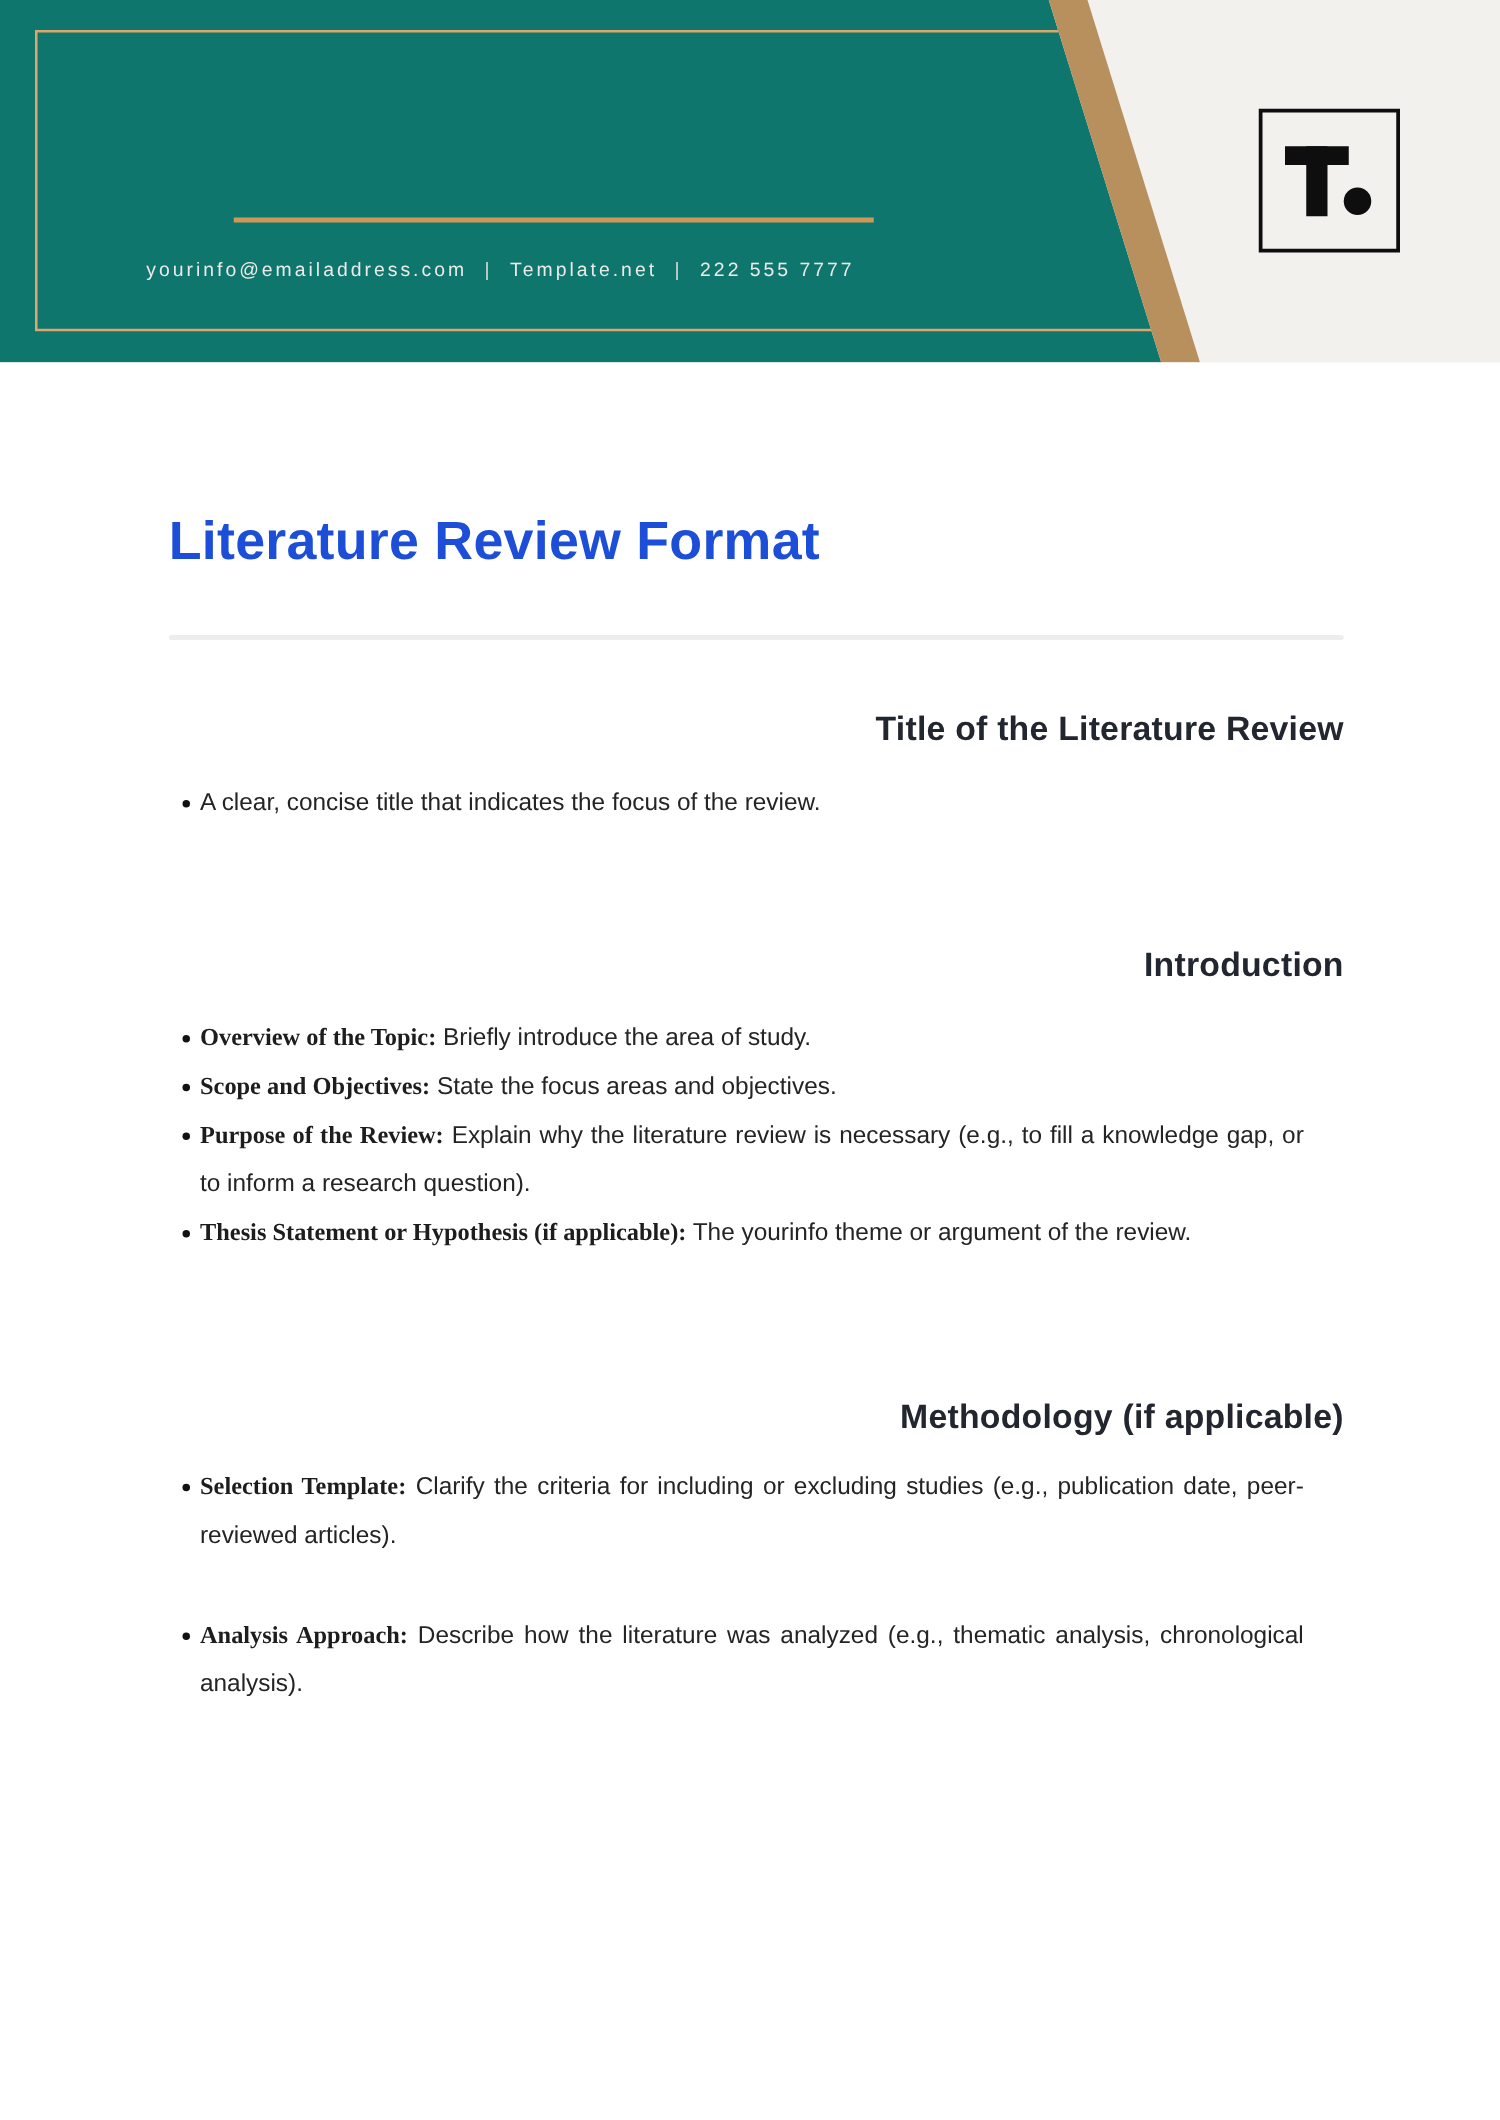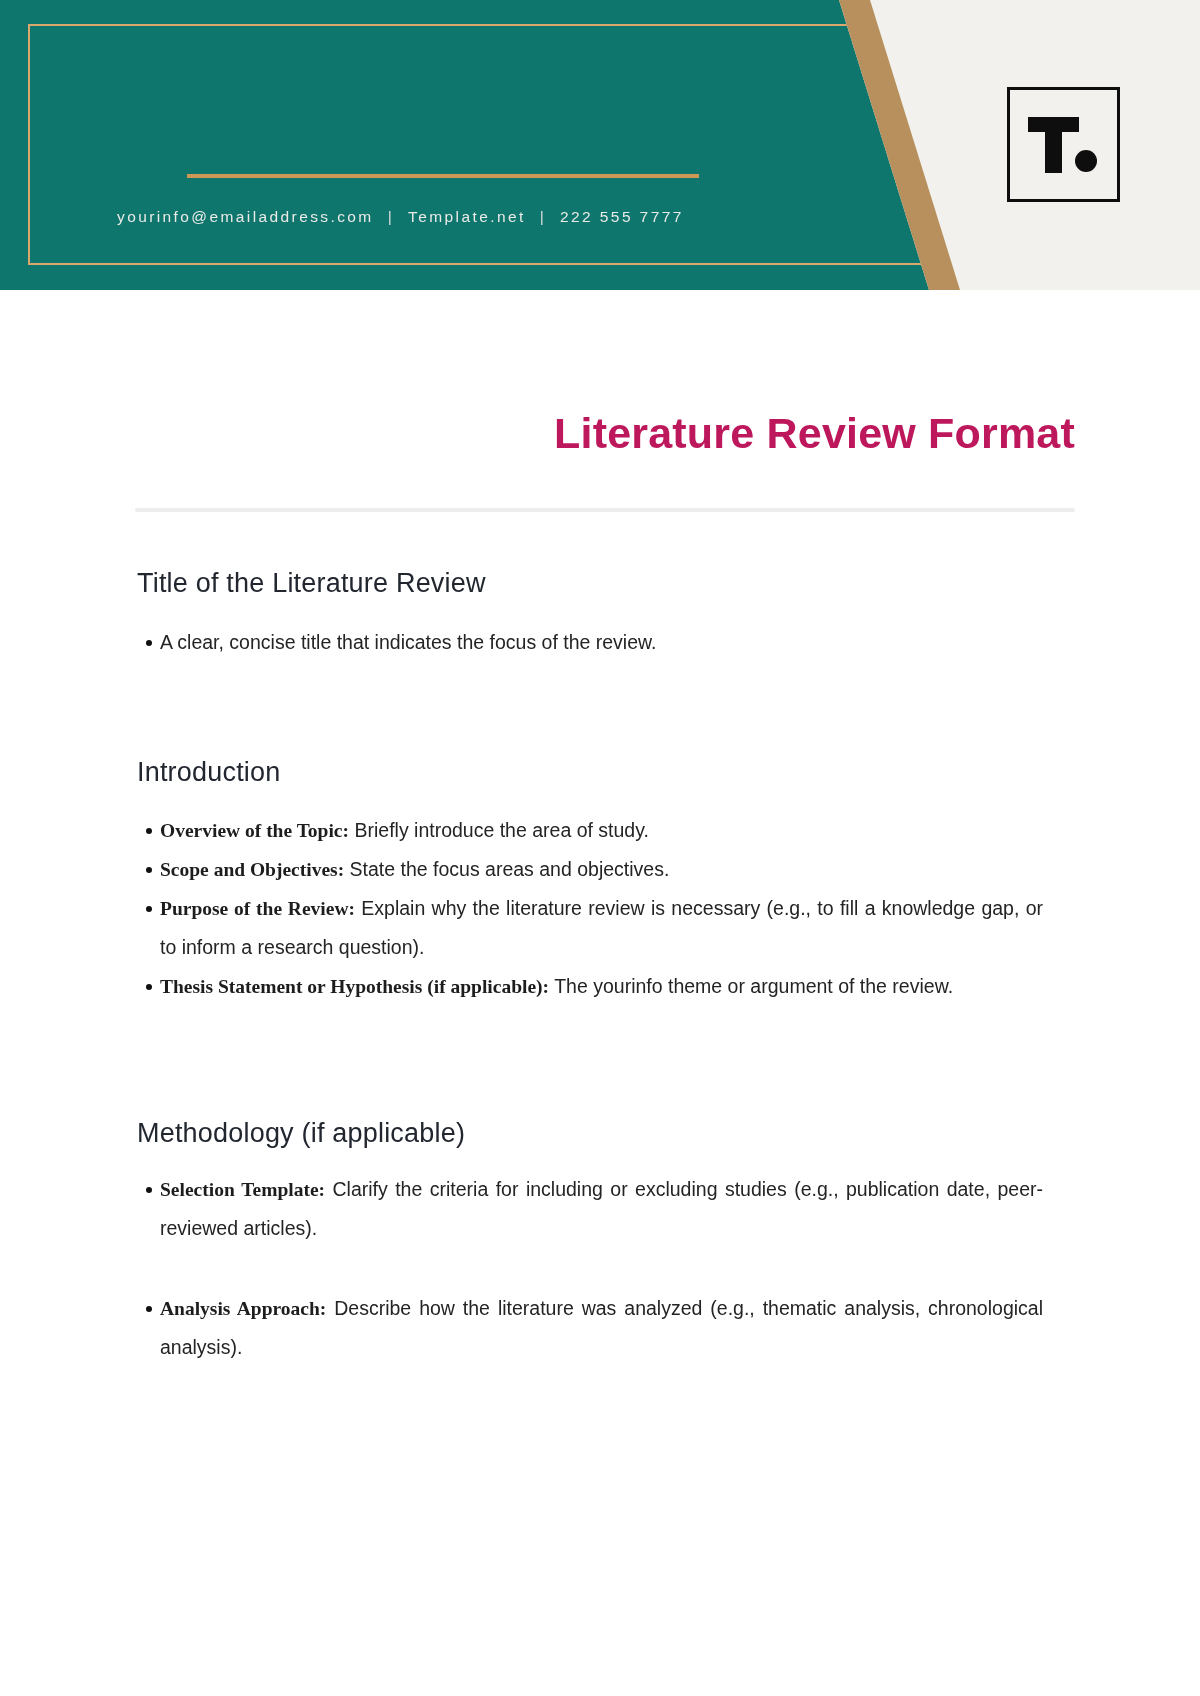"Literature Review Format" .doc-title { color: #be185d -> #1d4ed8; text-align: right -> left }
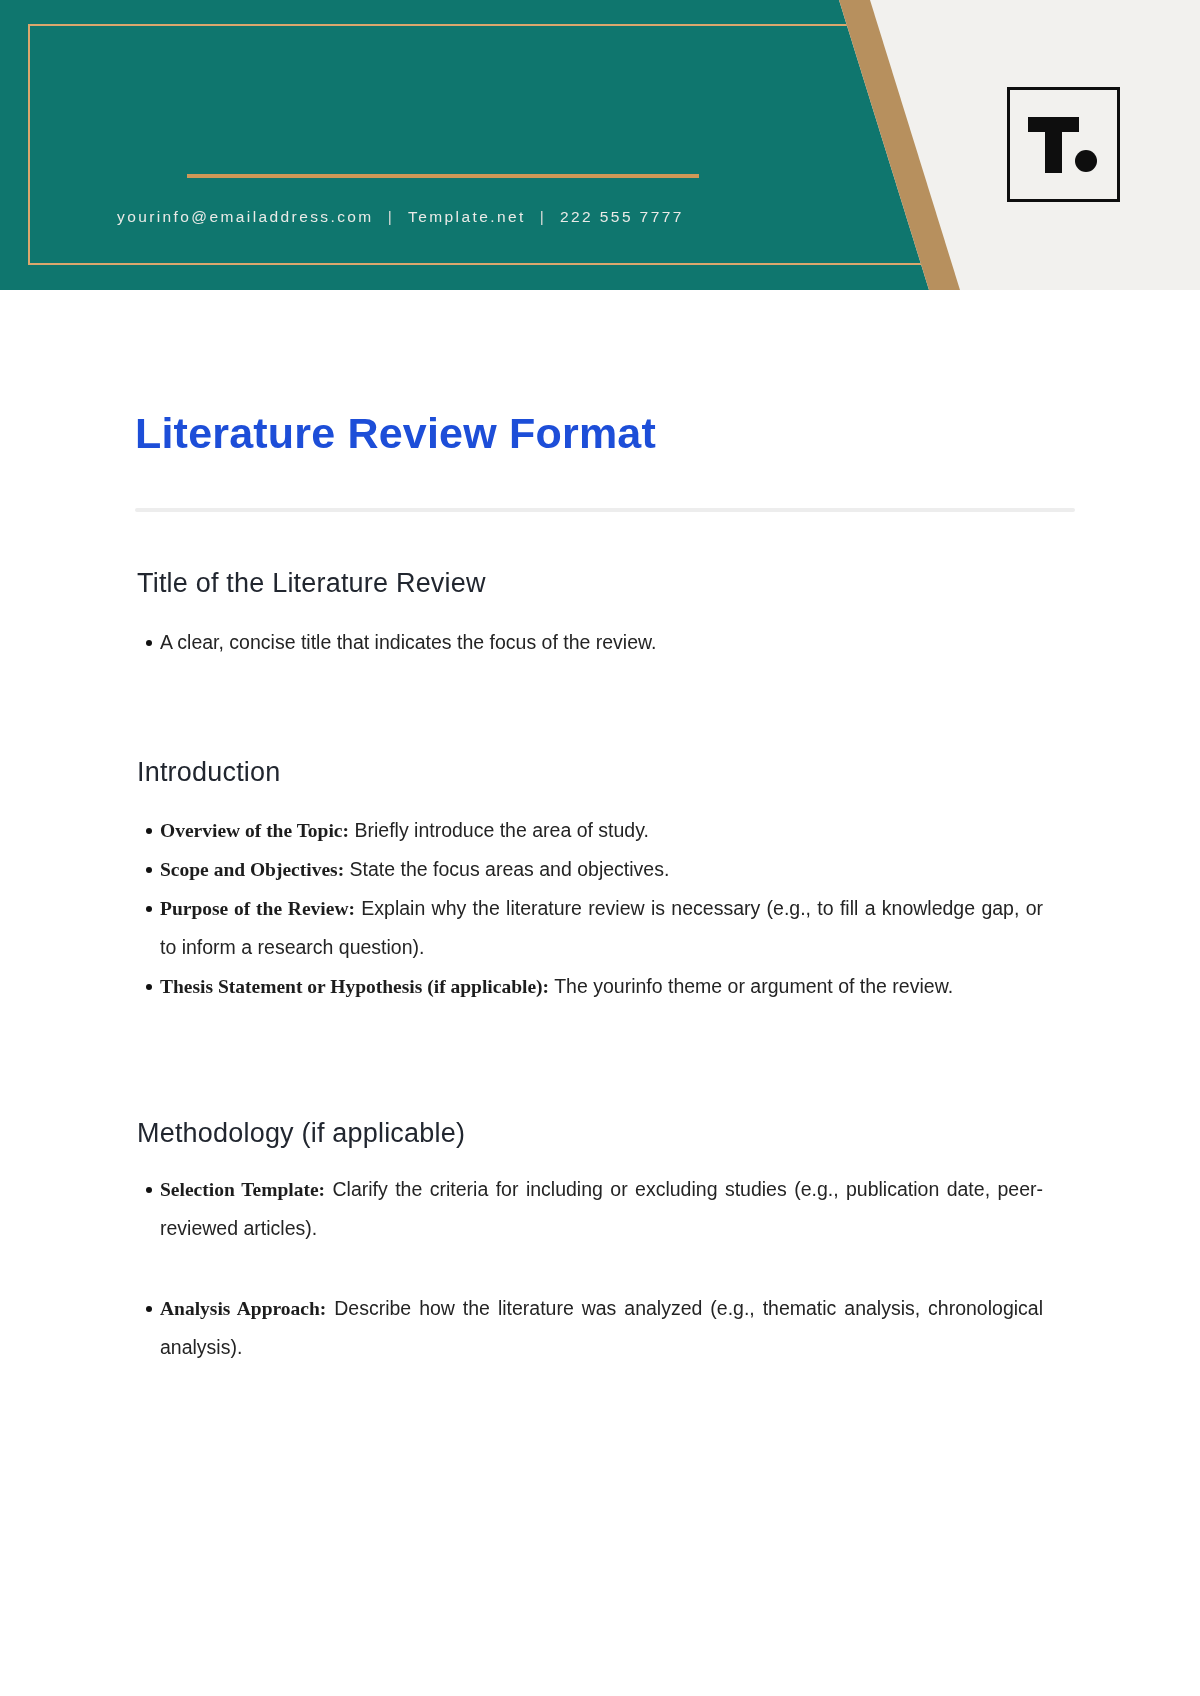"Title of the Literature Review" .doc-section h2 { font-weight: 400 -> 700; text-align: none -> right }
